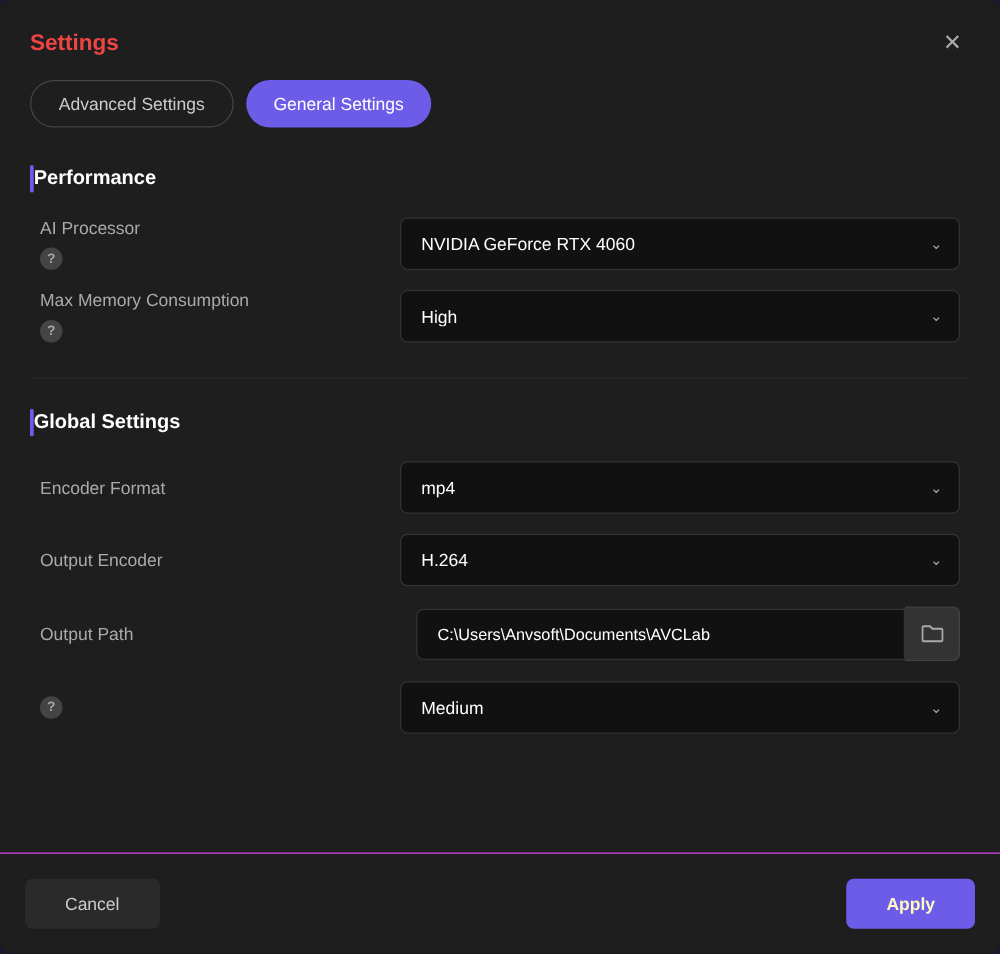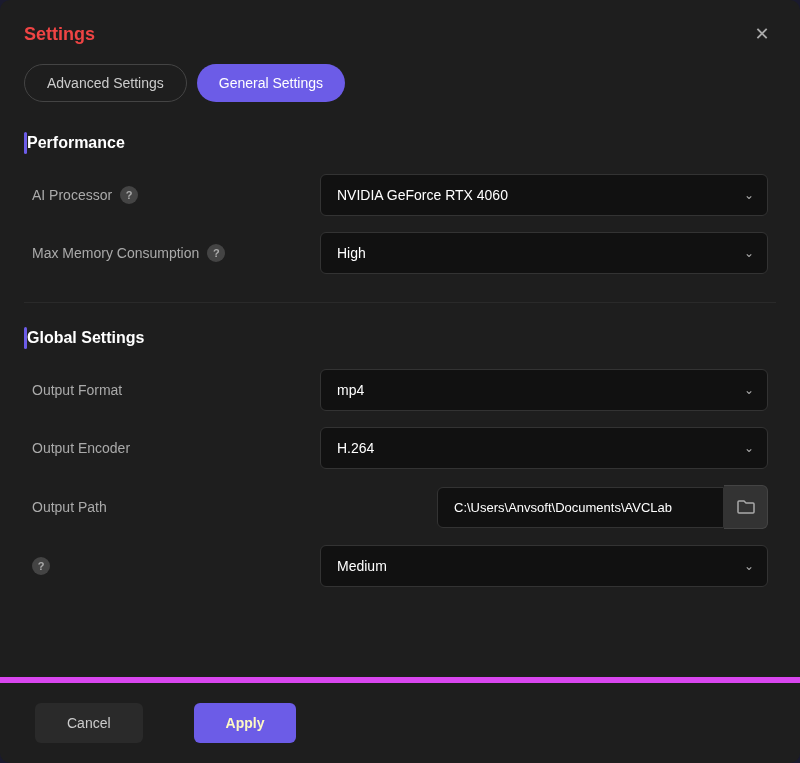"AI Processor" .setting-label { align-items: center -> flex-start; flex-direction: none -> column }
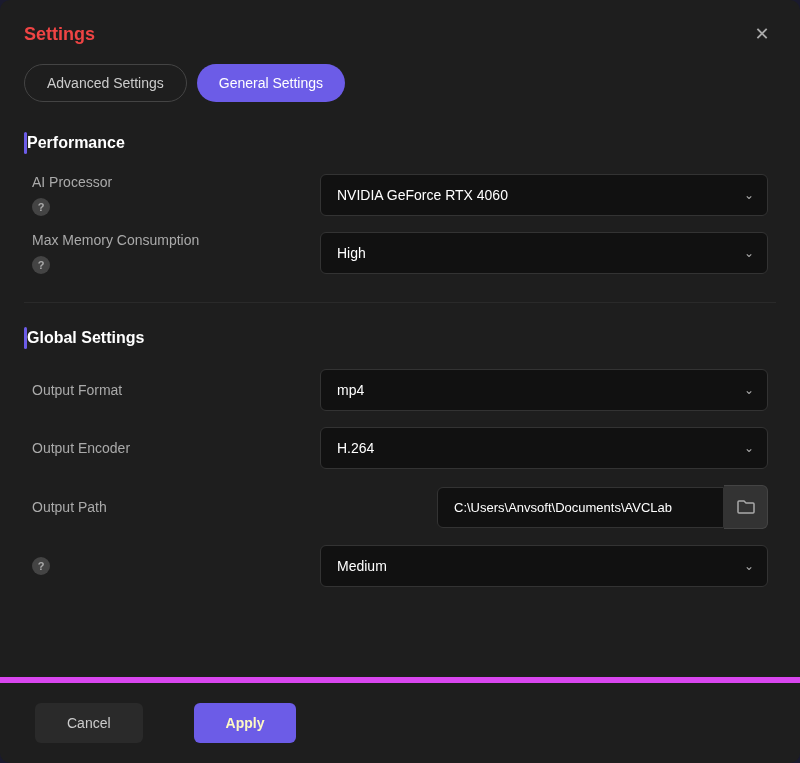"Output Format" span { text: Output -> Encoder }
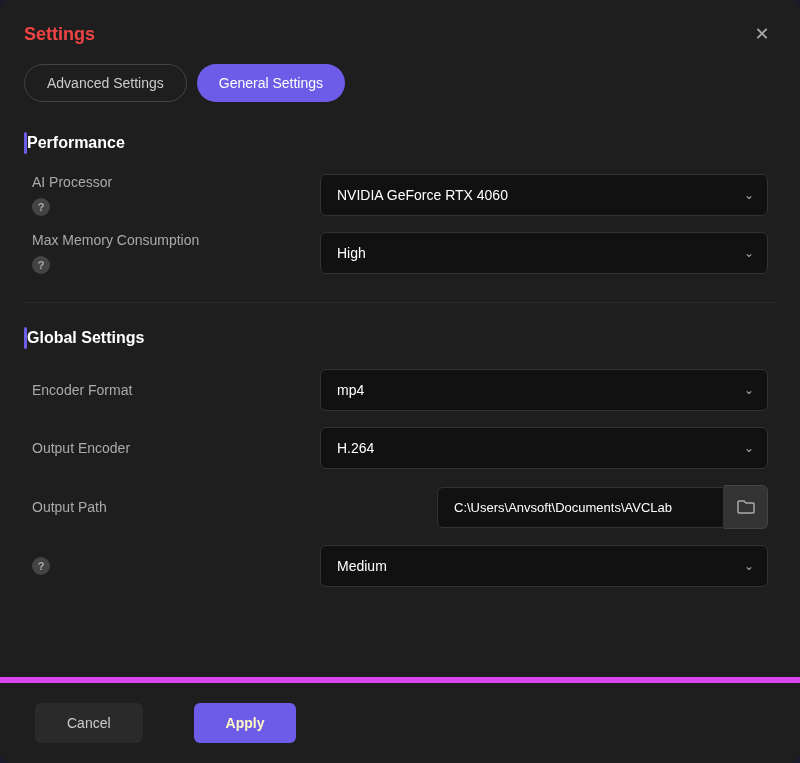"C:\Users\Anvsoft\Documents\AVCLab" .path-wrapper { width: 331px -> 435px }
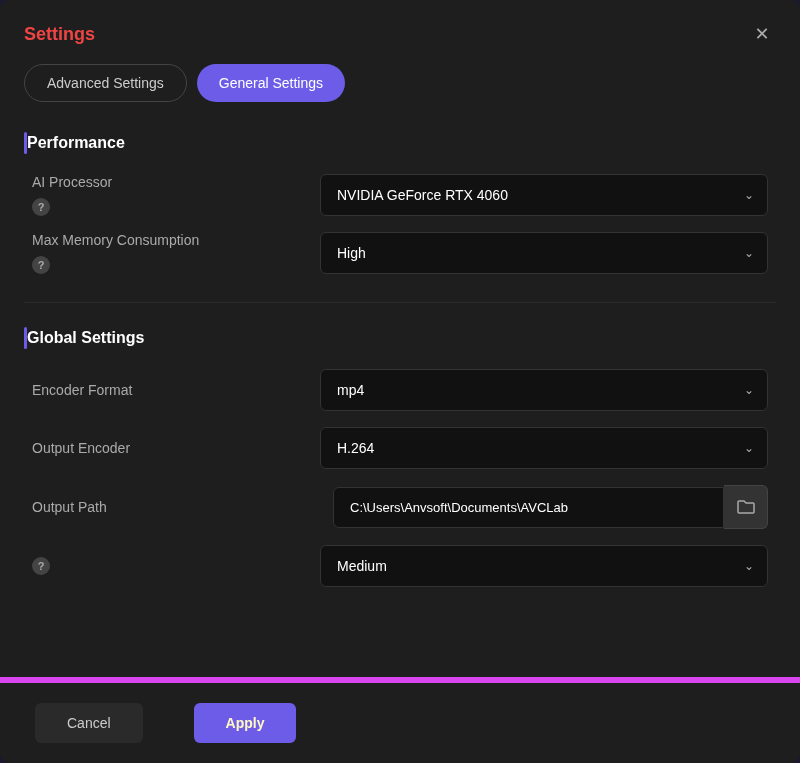"Cancel" .footer { border-top: 6px solid #d946ef -> 1px solid #d946ef; justify-content: flex-start -> space-between; padding: 20px 35px -> 20px 20px }
